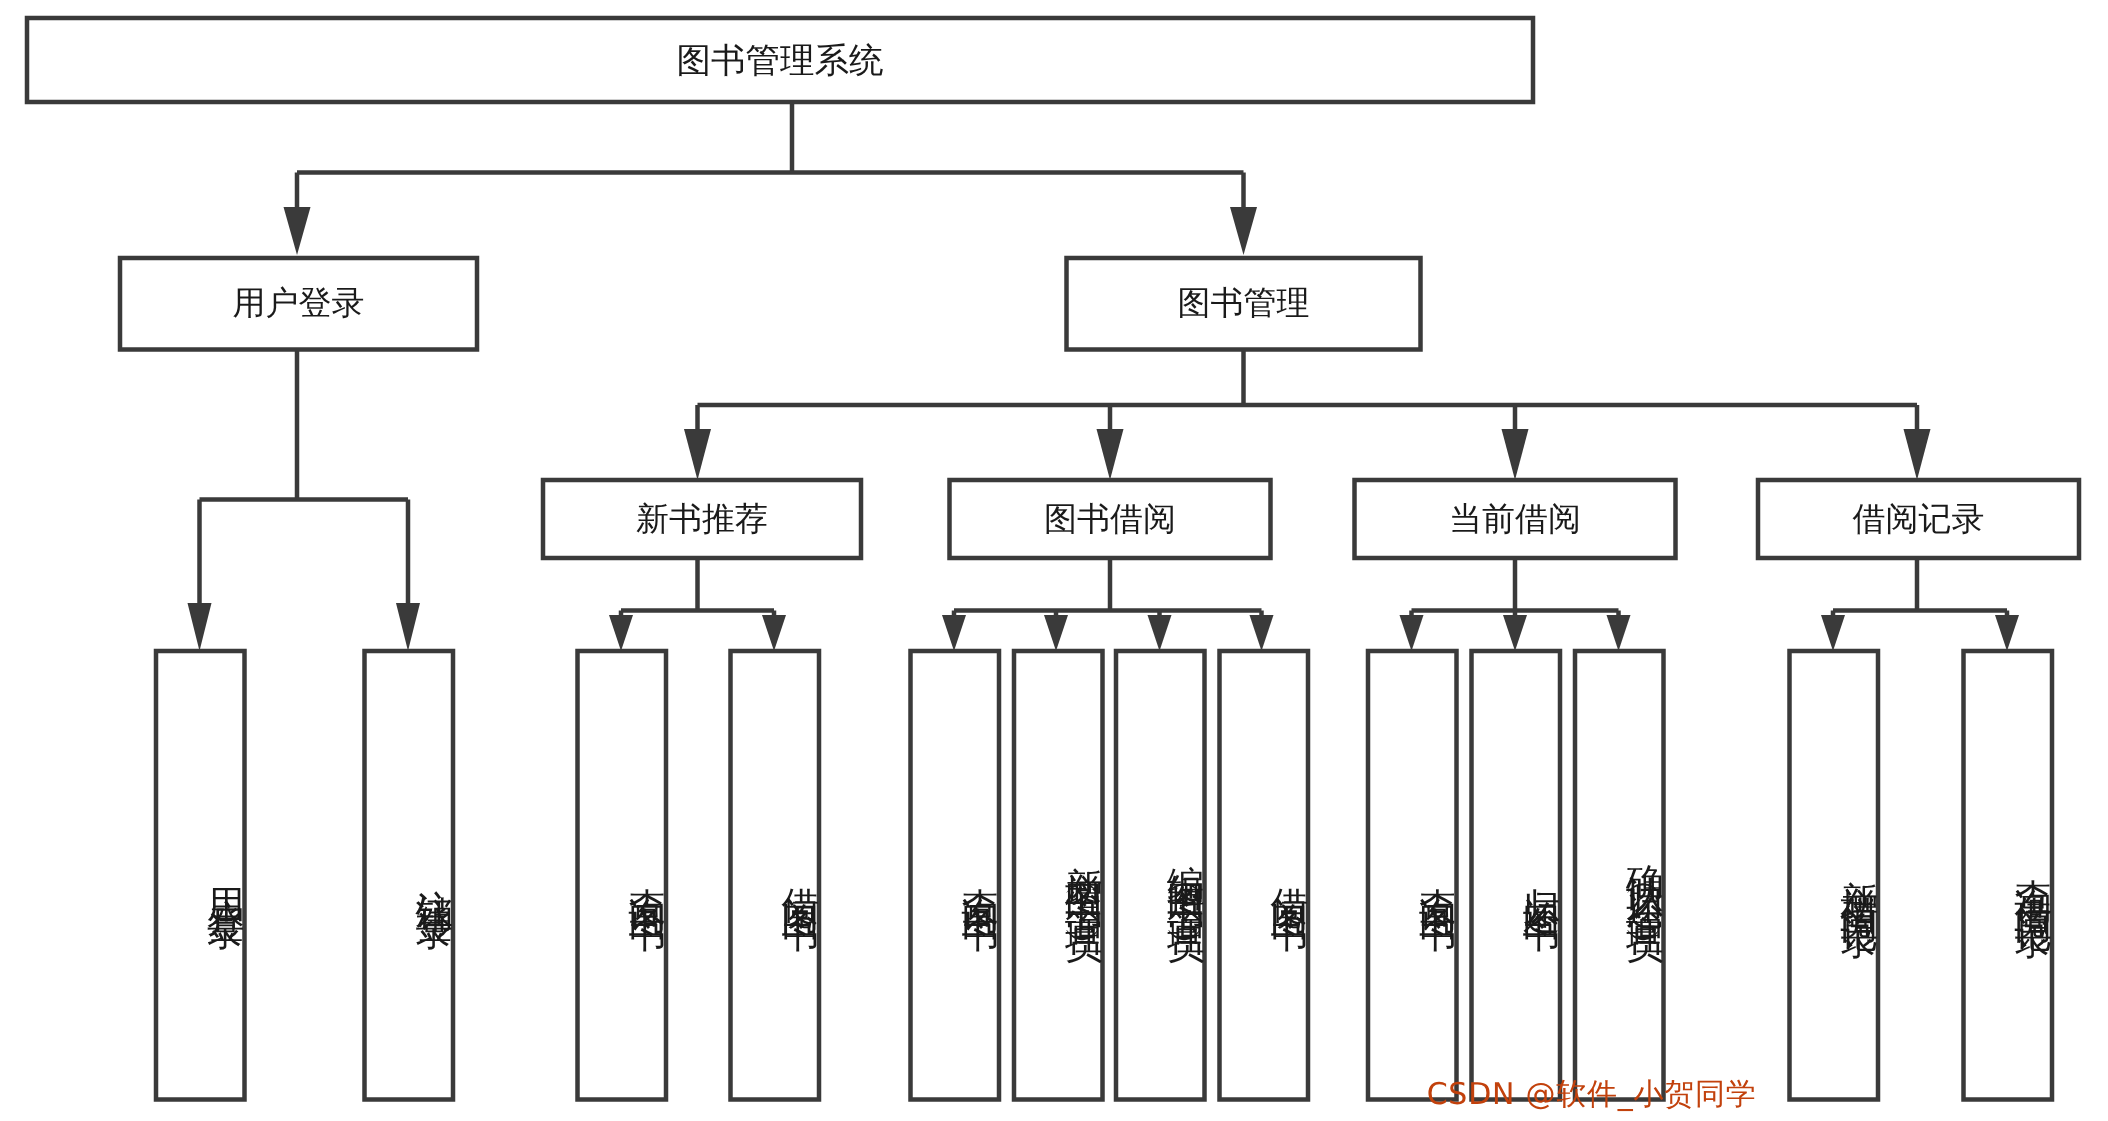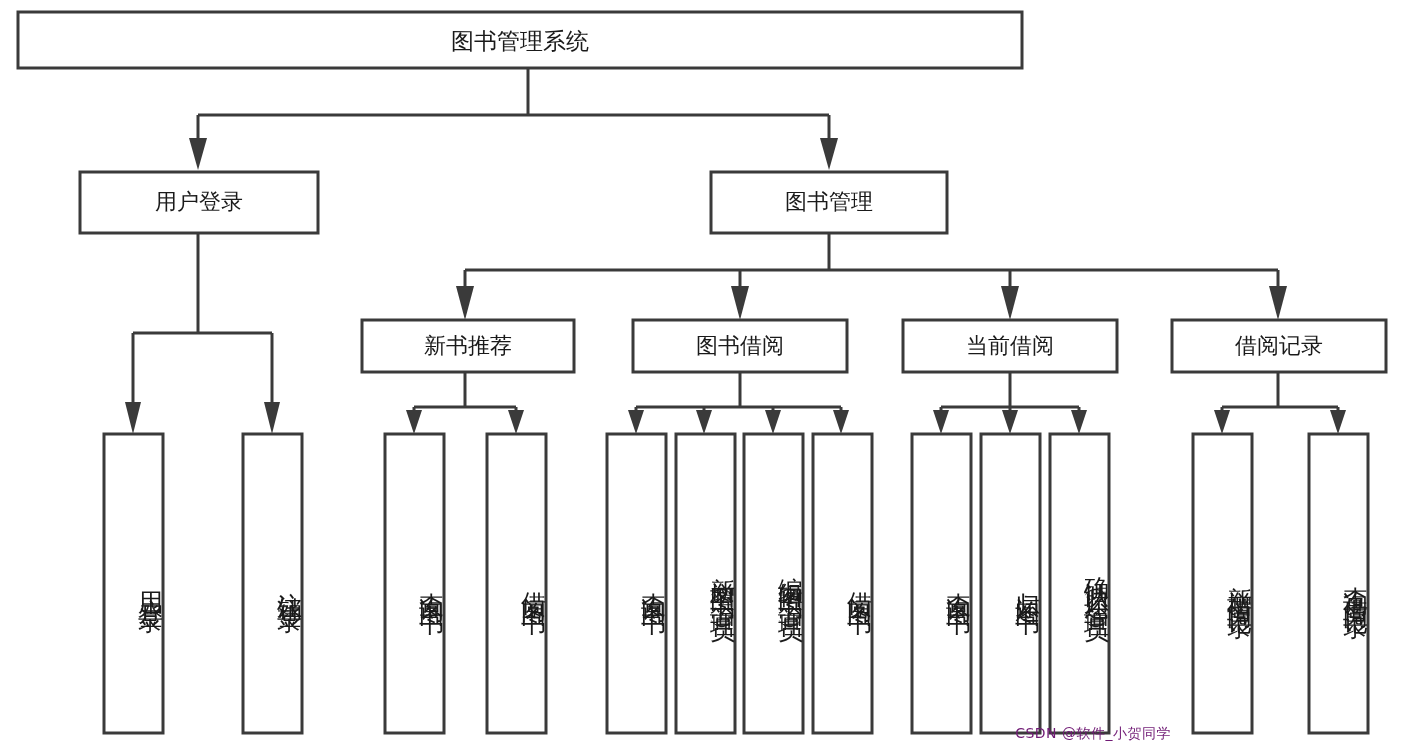"CSDN @软件_小贺同学" .watermark { color: #701a75 -> #c2410c; font-size: 14px -> 20px }
